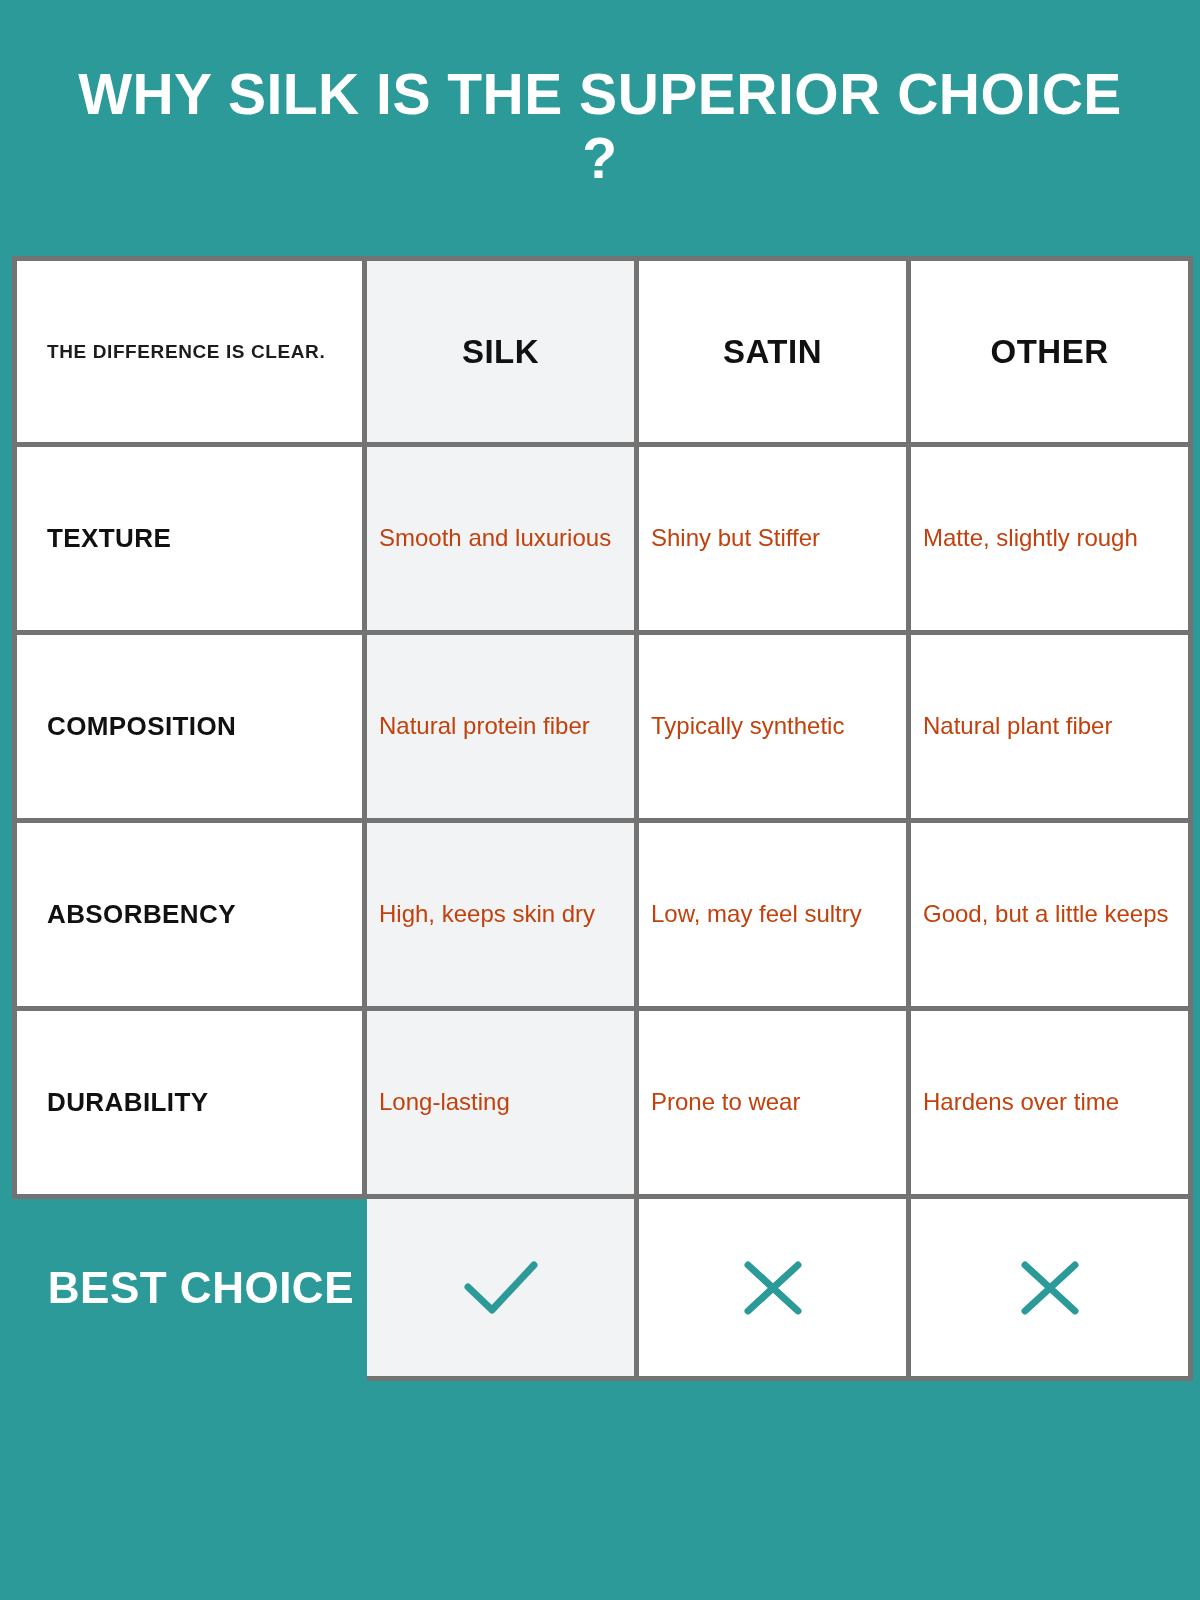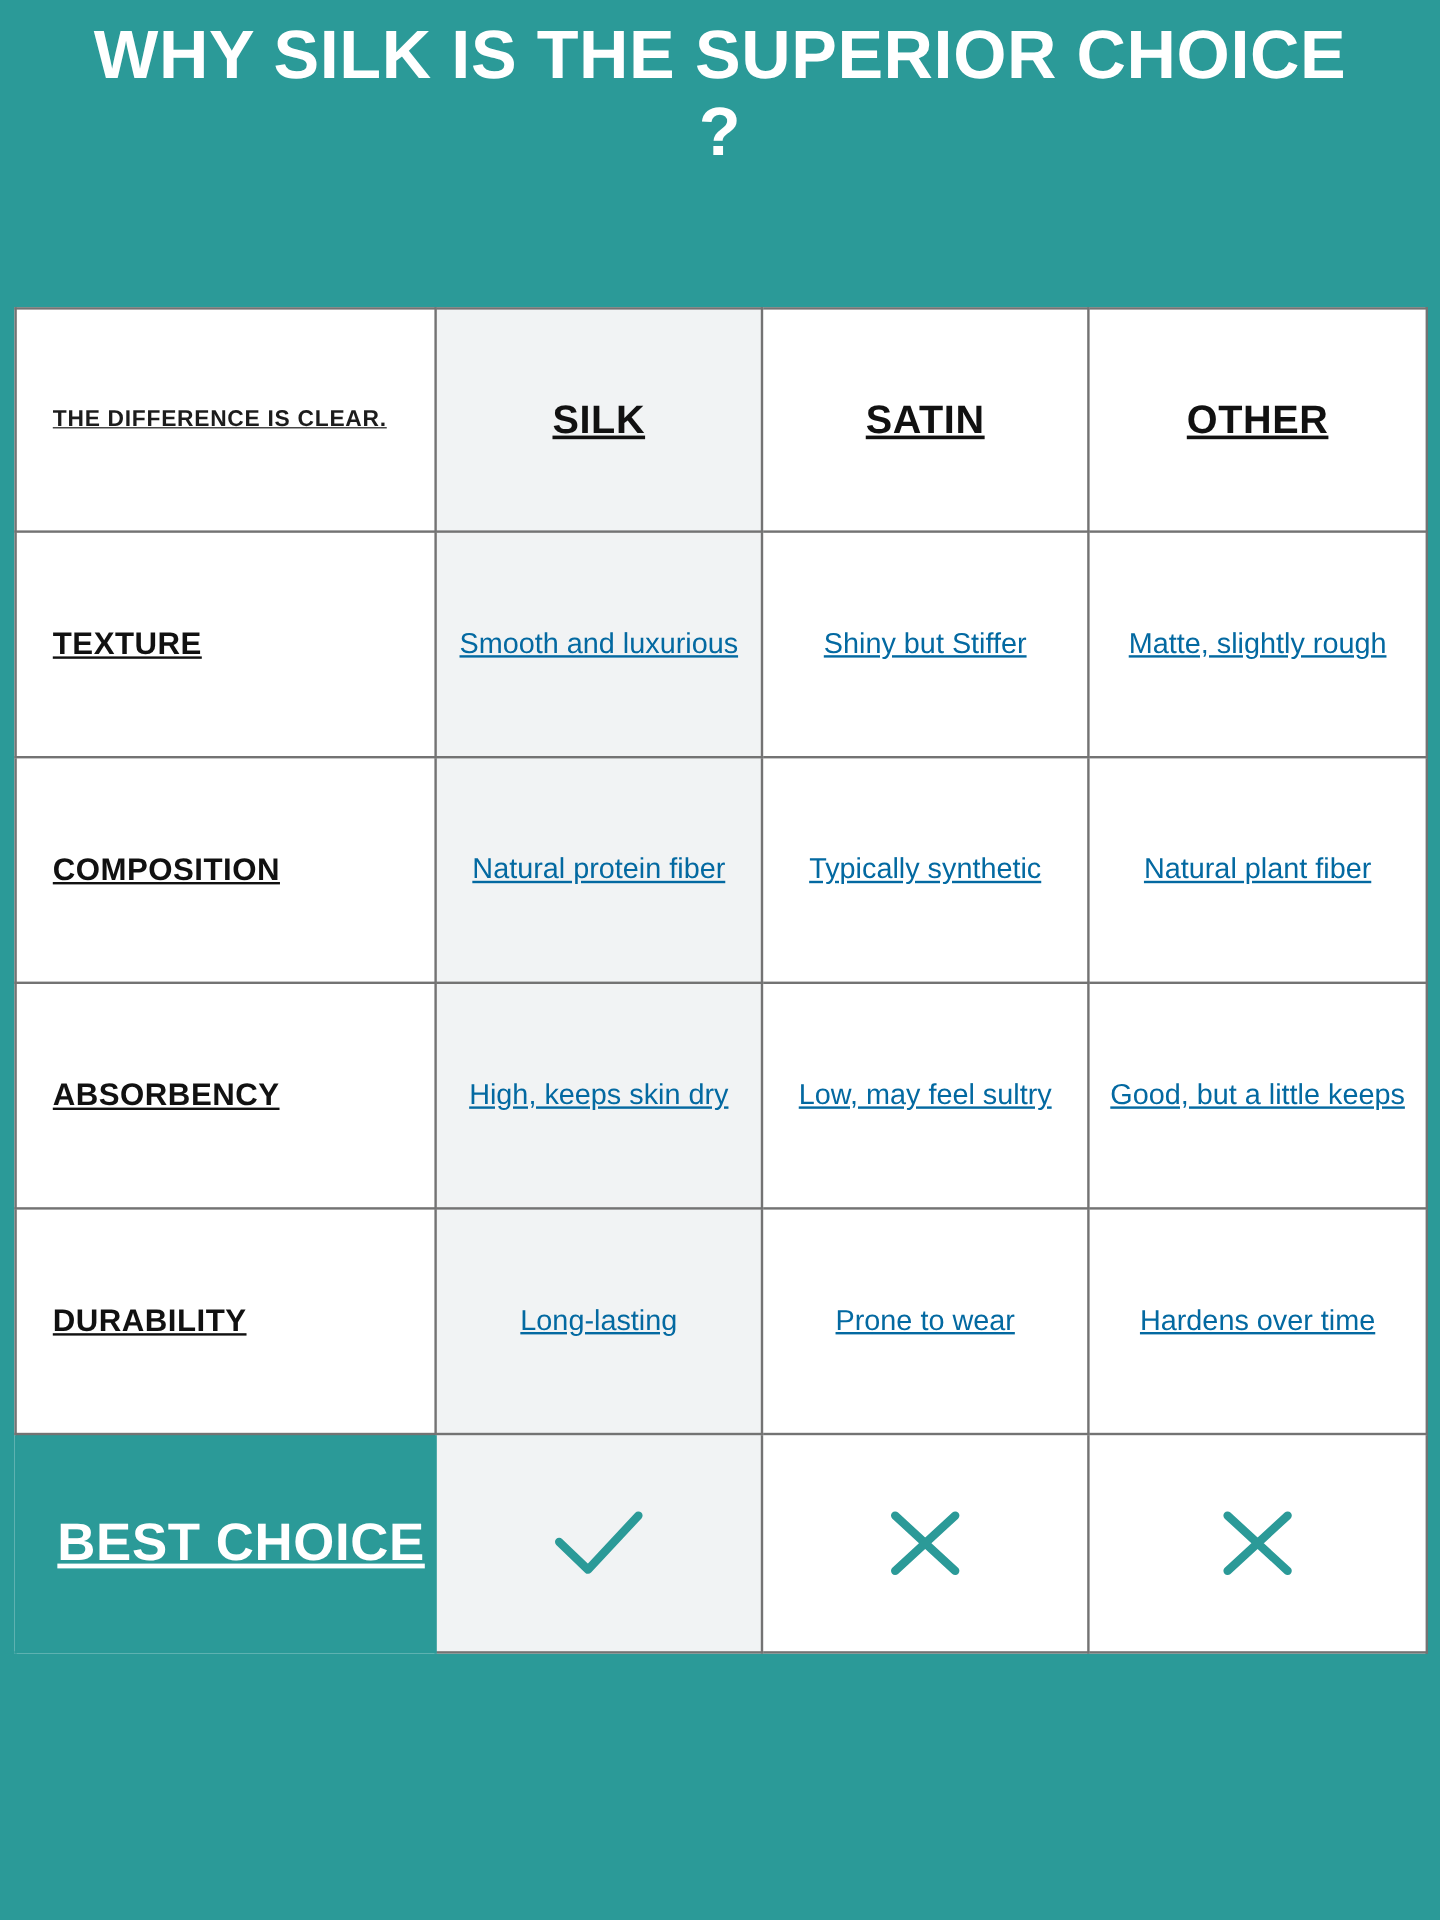"WHY SILK IS THE SUPERIOR" .header { align-items: flex-start -> center }
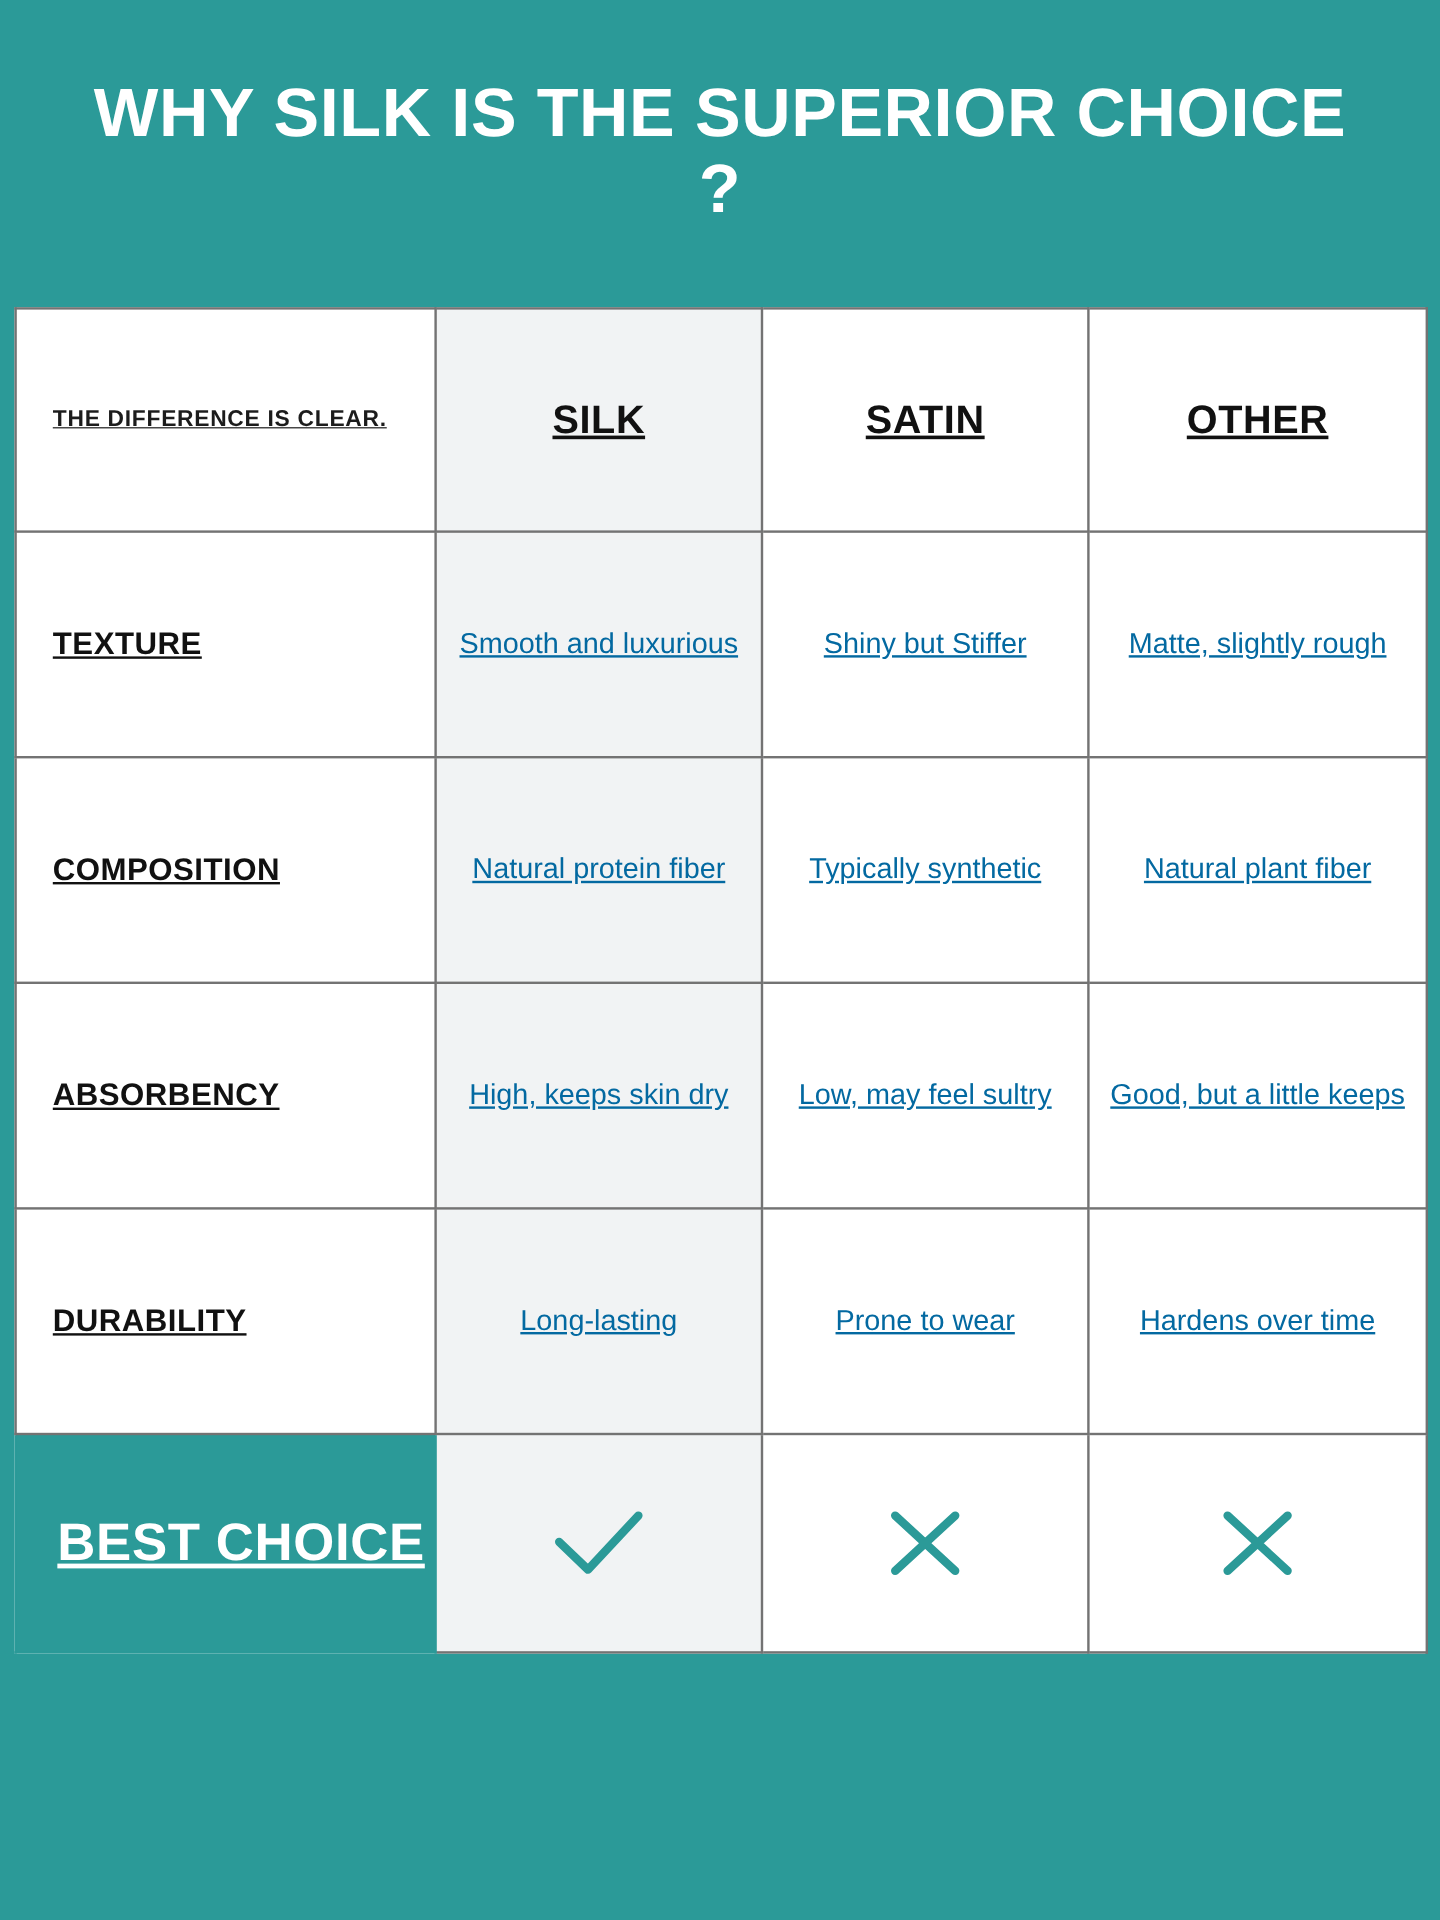"THE DIFFERENCE IS CLEAR." td, th { border: 2px solid #737373 -> 5px solid #737373; text-decoration: underline -> none }
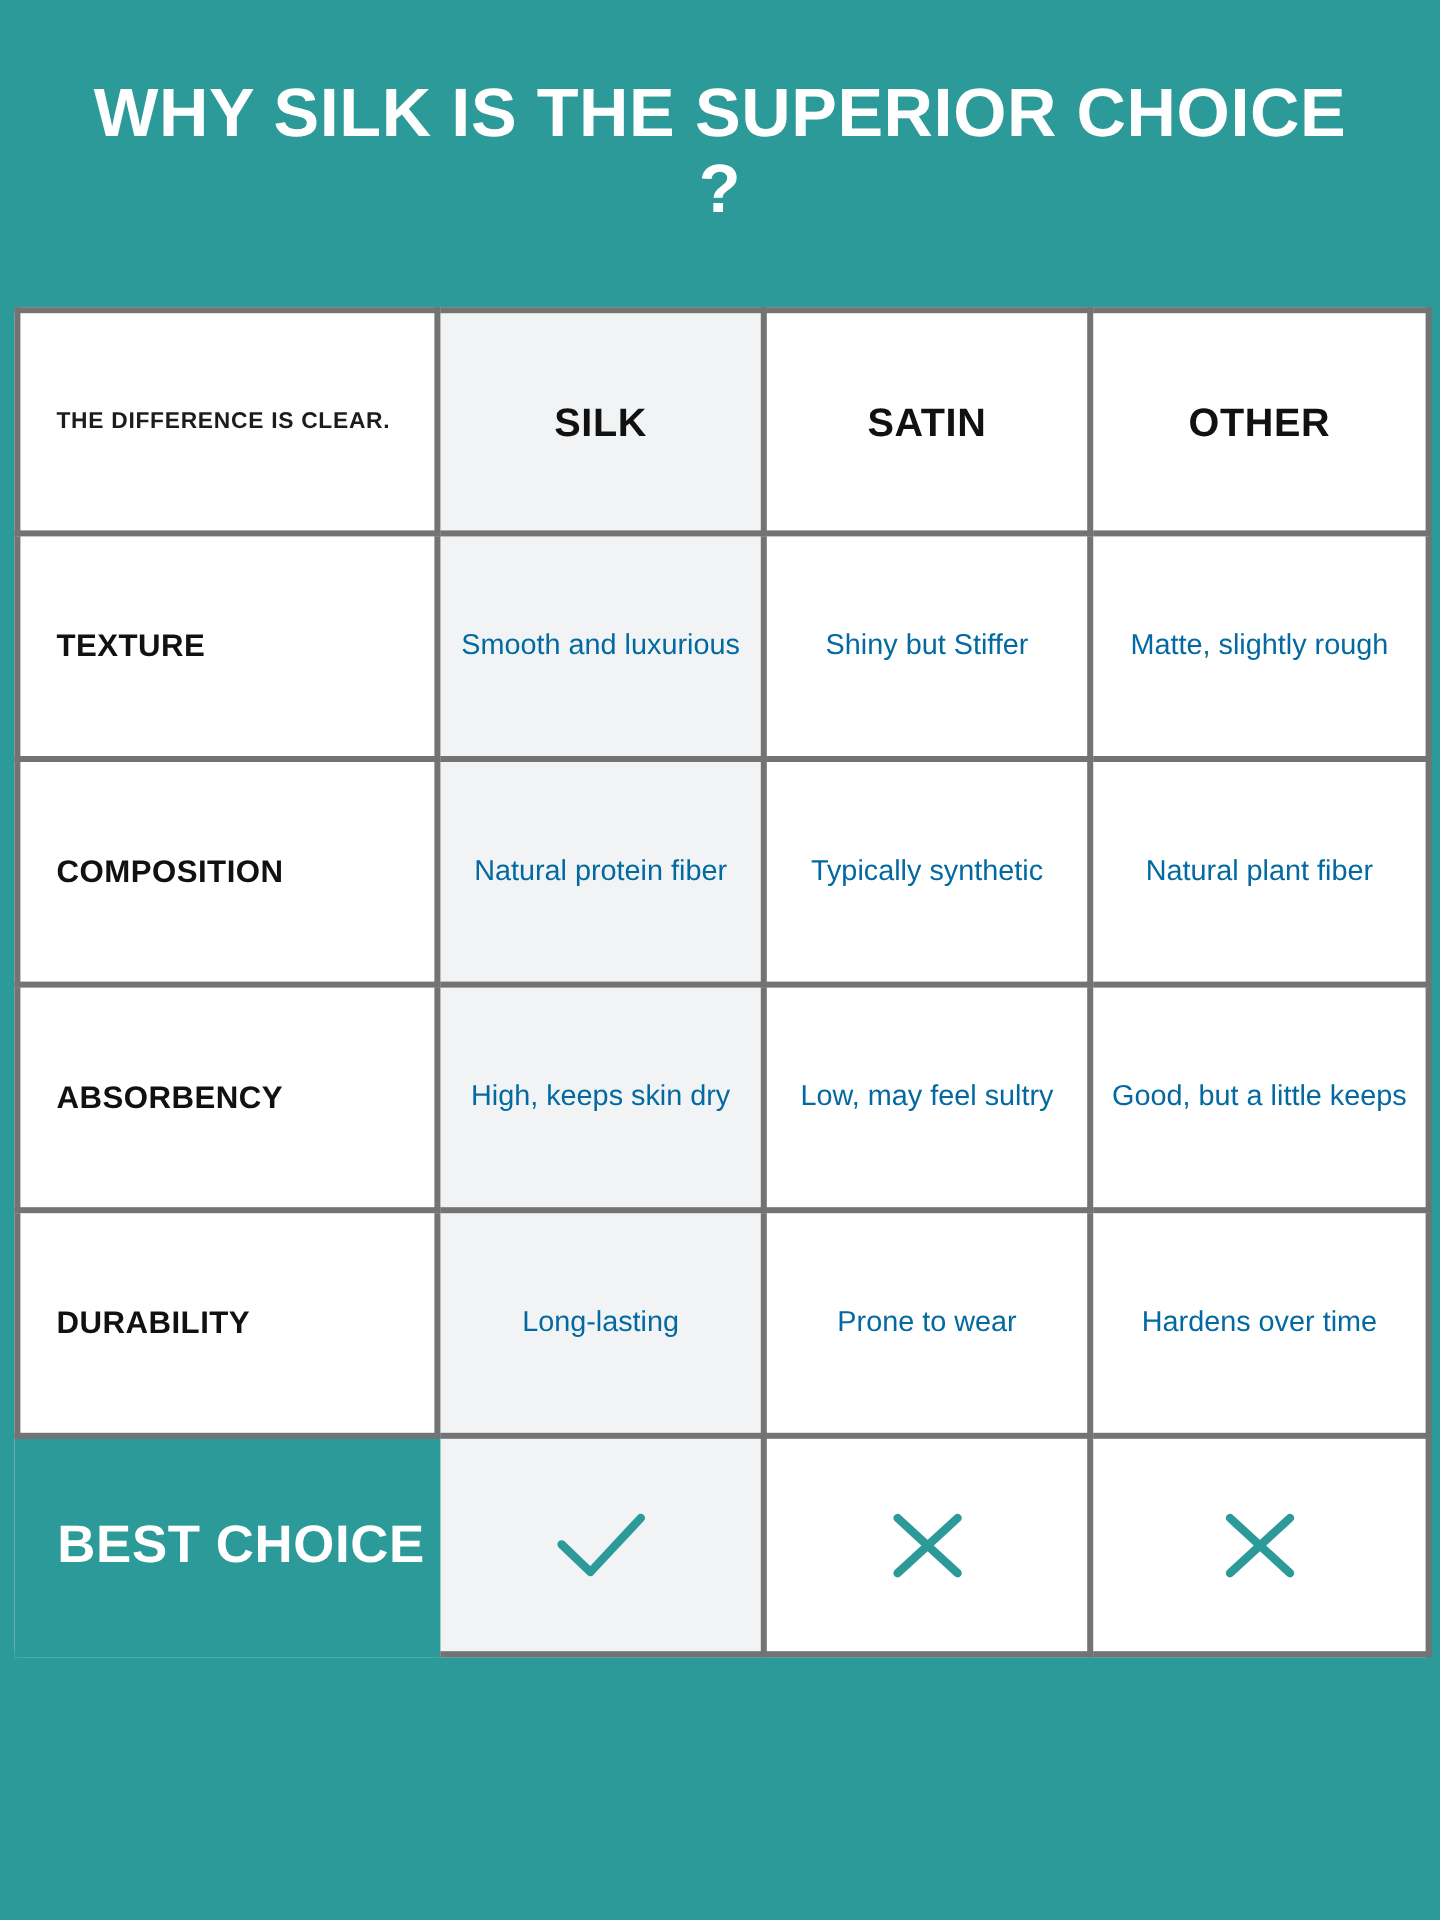"Smooth and luxurious" .cell-val { color: #0369a1 -> #c2410c; text-align: center -> none }
